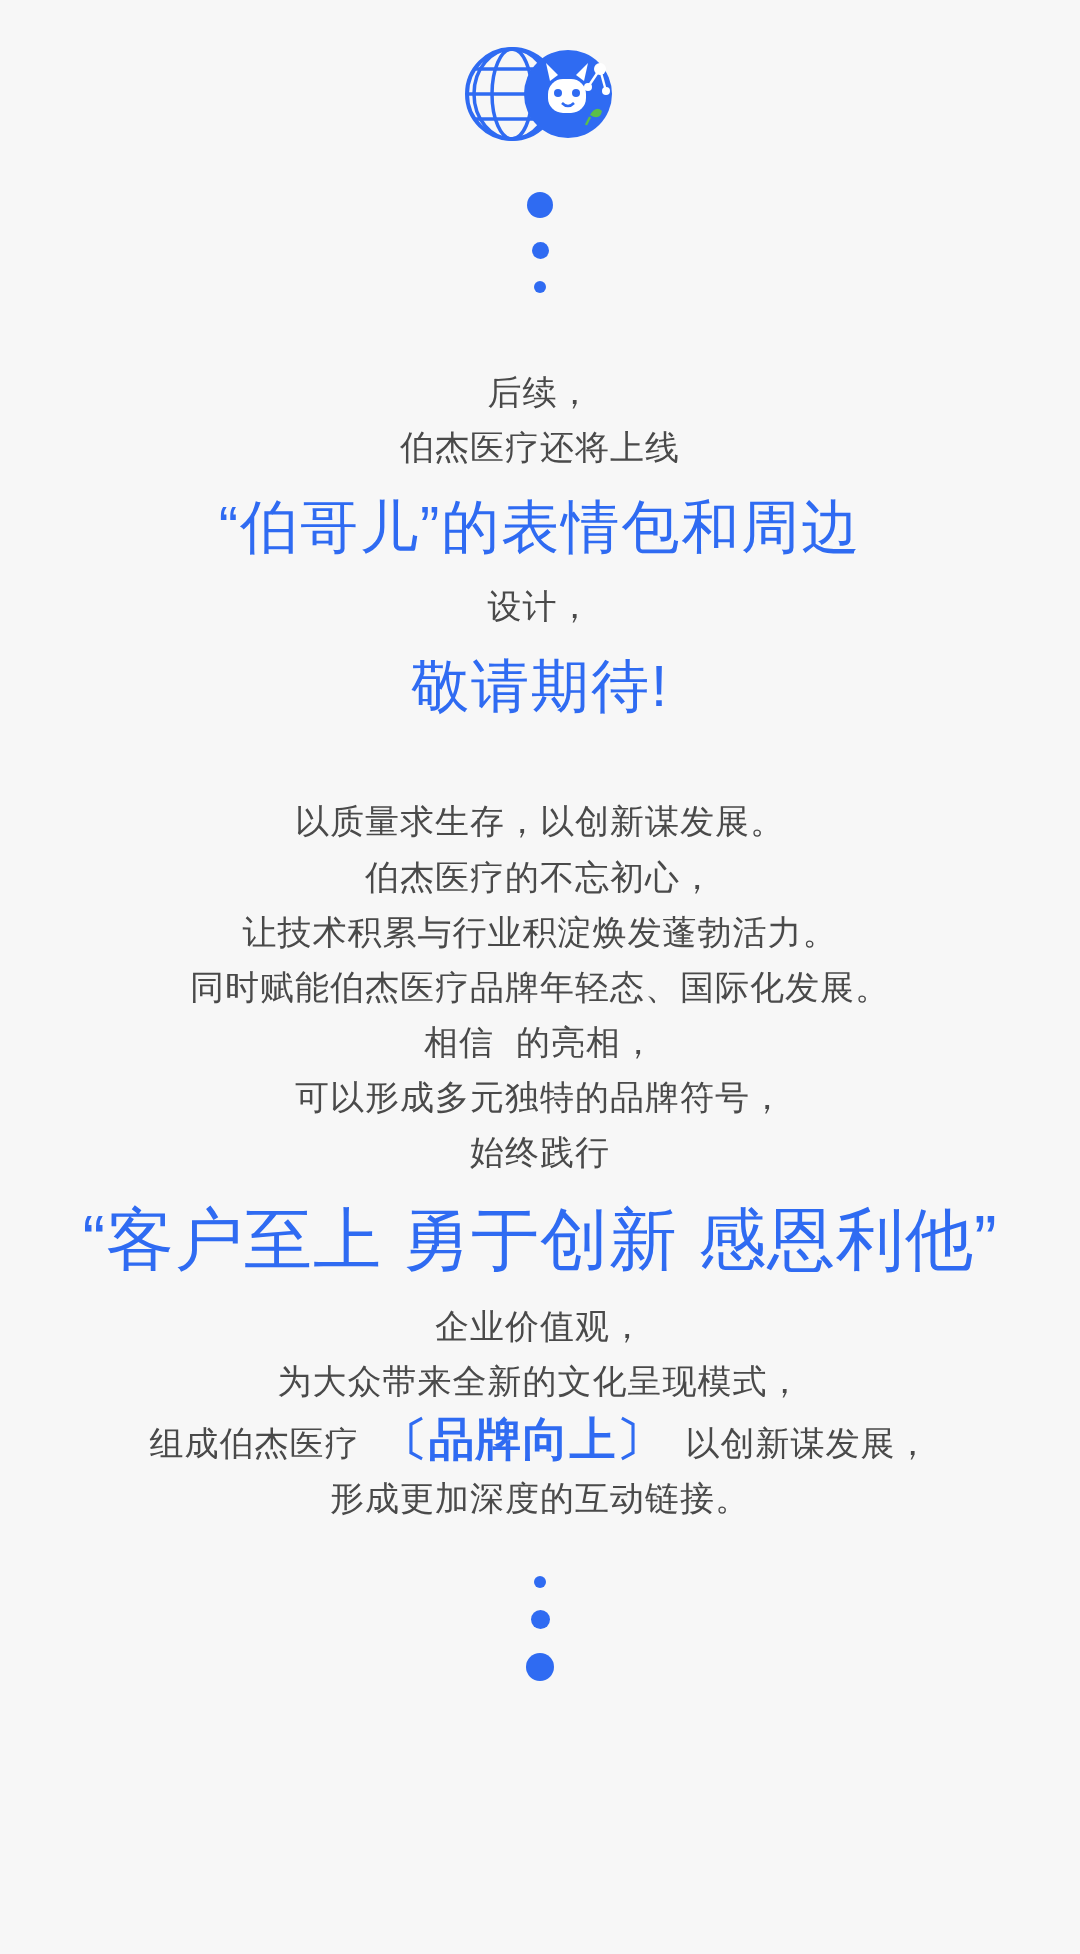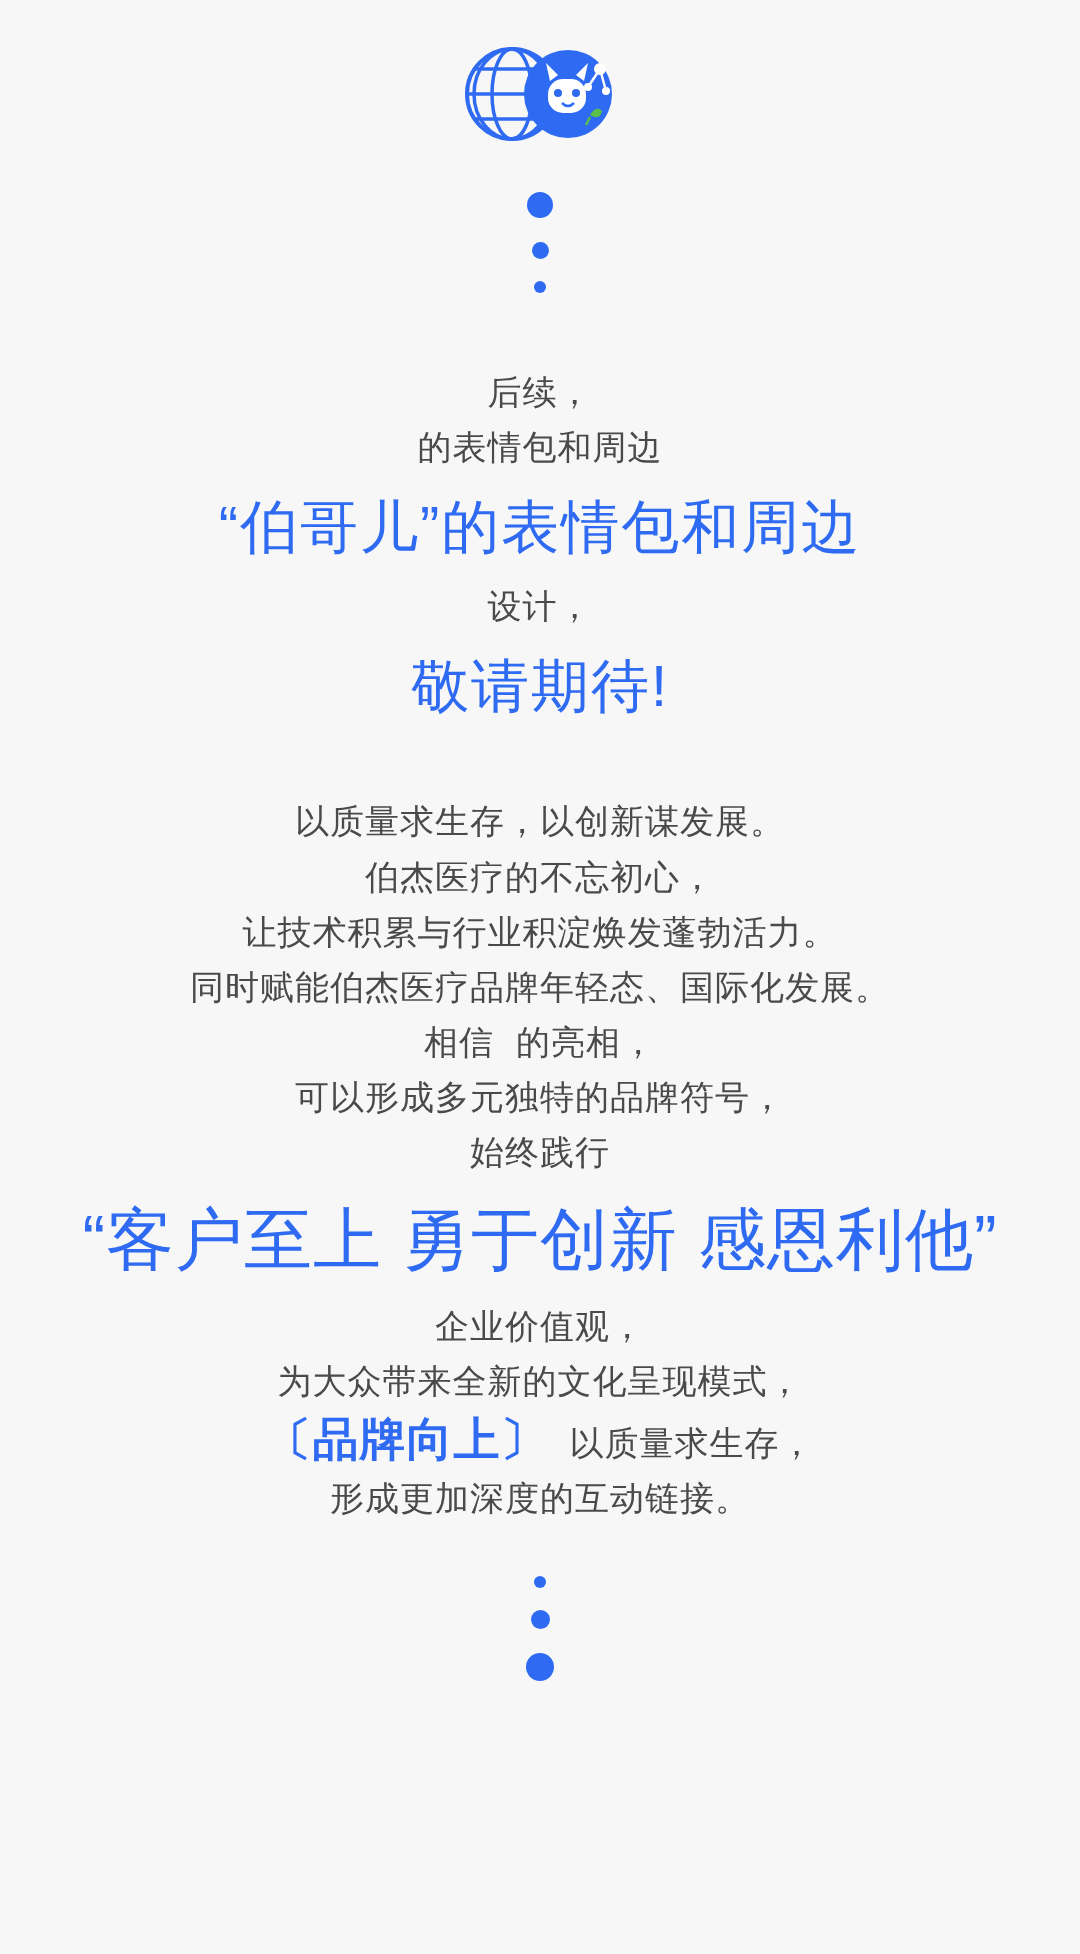"的表情包和周边" div.line { text: 的表情包和周边 -> 伯杰医疗还将上线 }
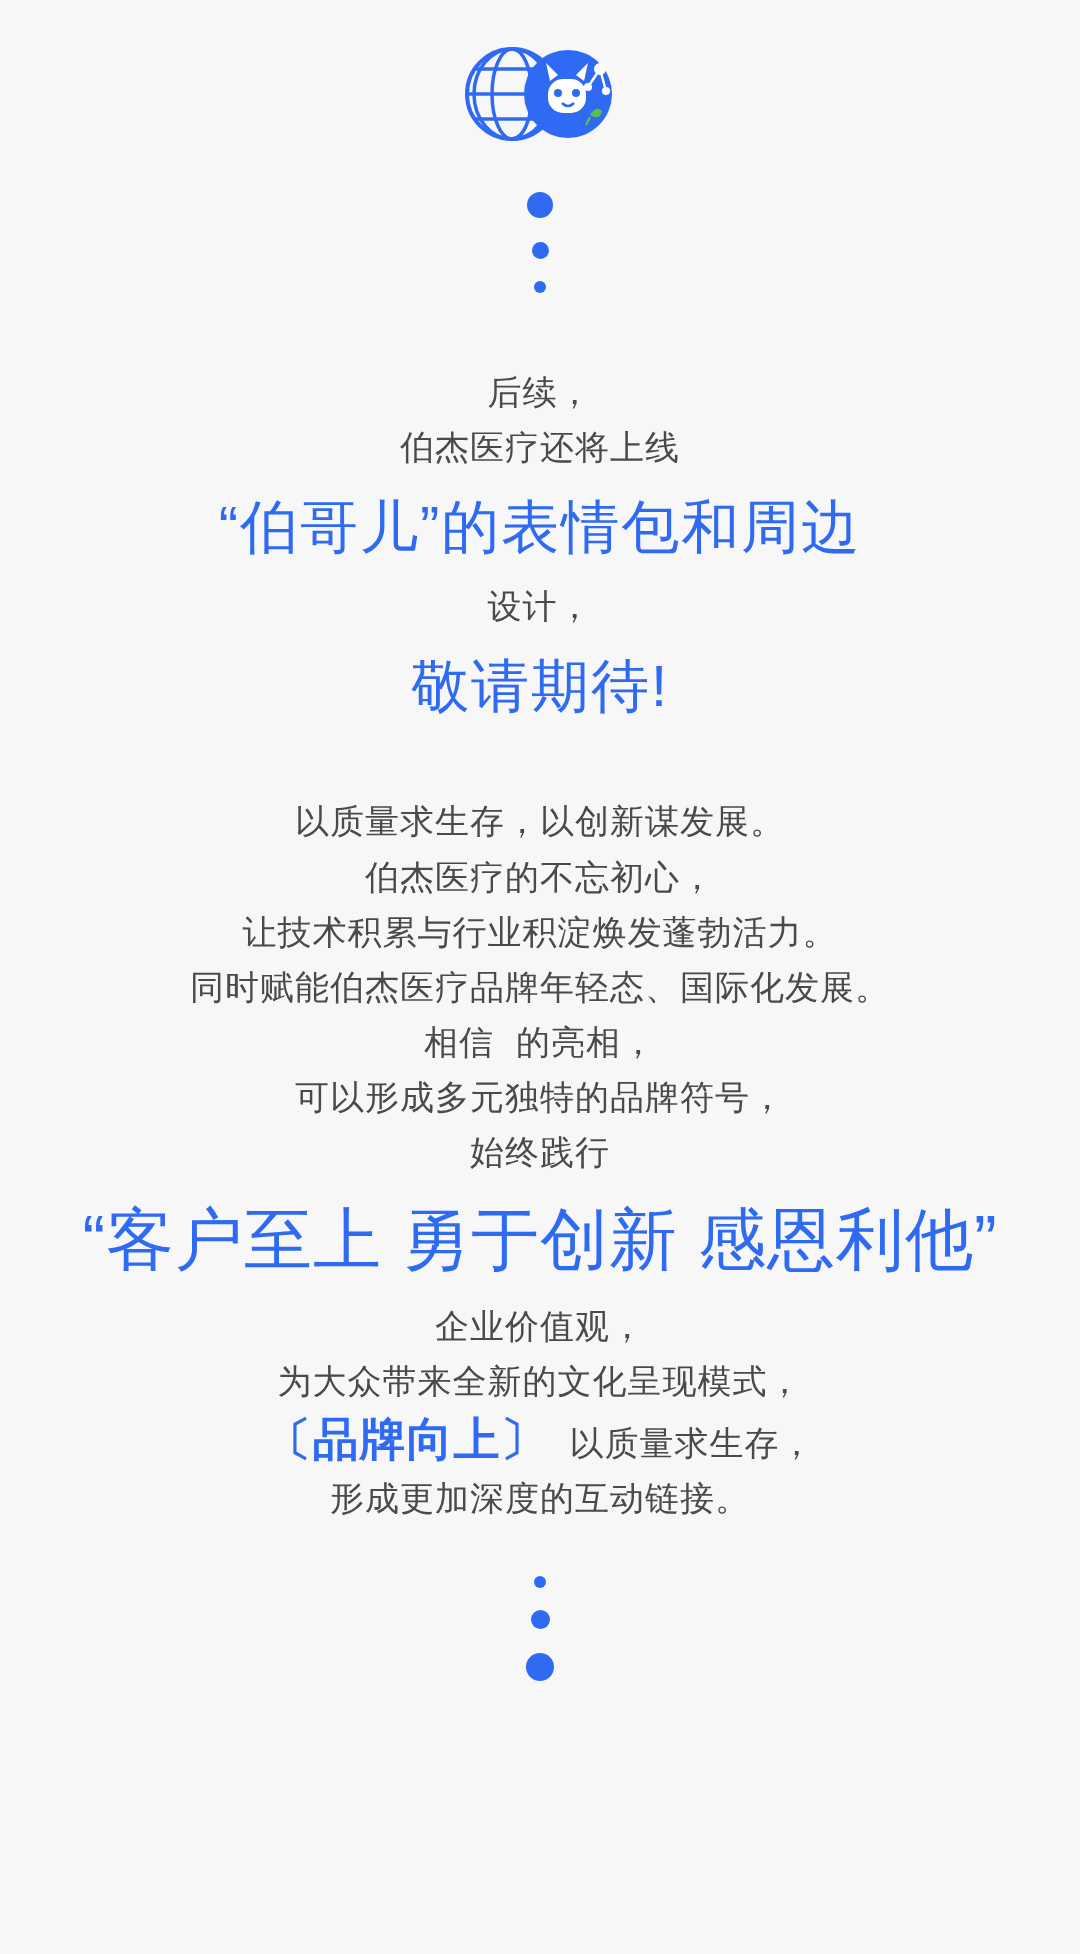"组成伯杰医疗" span.line { html: none -> <span>组成伯杰医疗</span> }
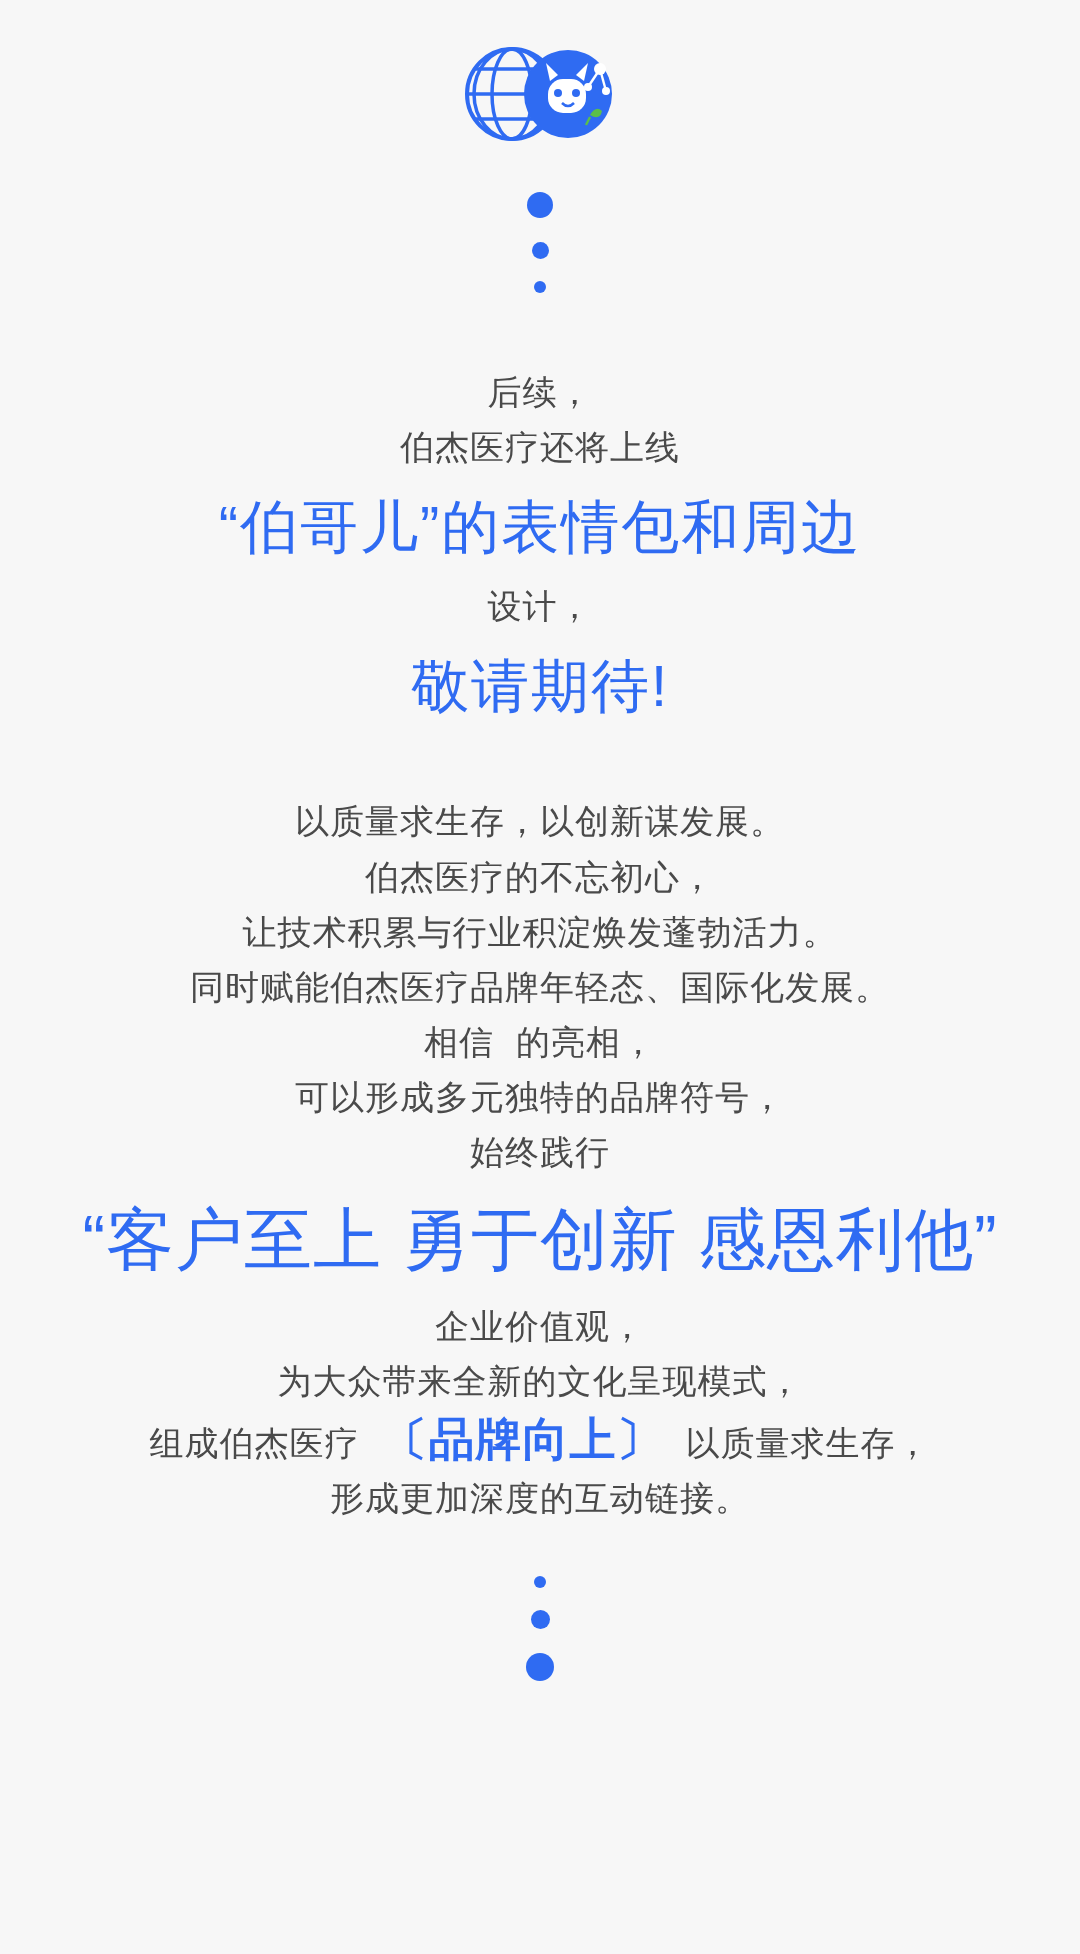"以质量求生存，" span.line { text: 质量求生存 -> 创新谋发展 }
